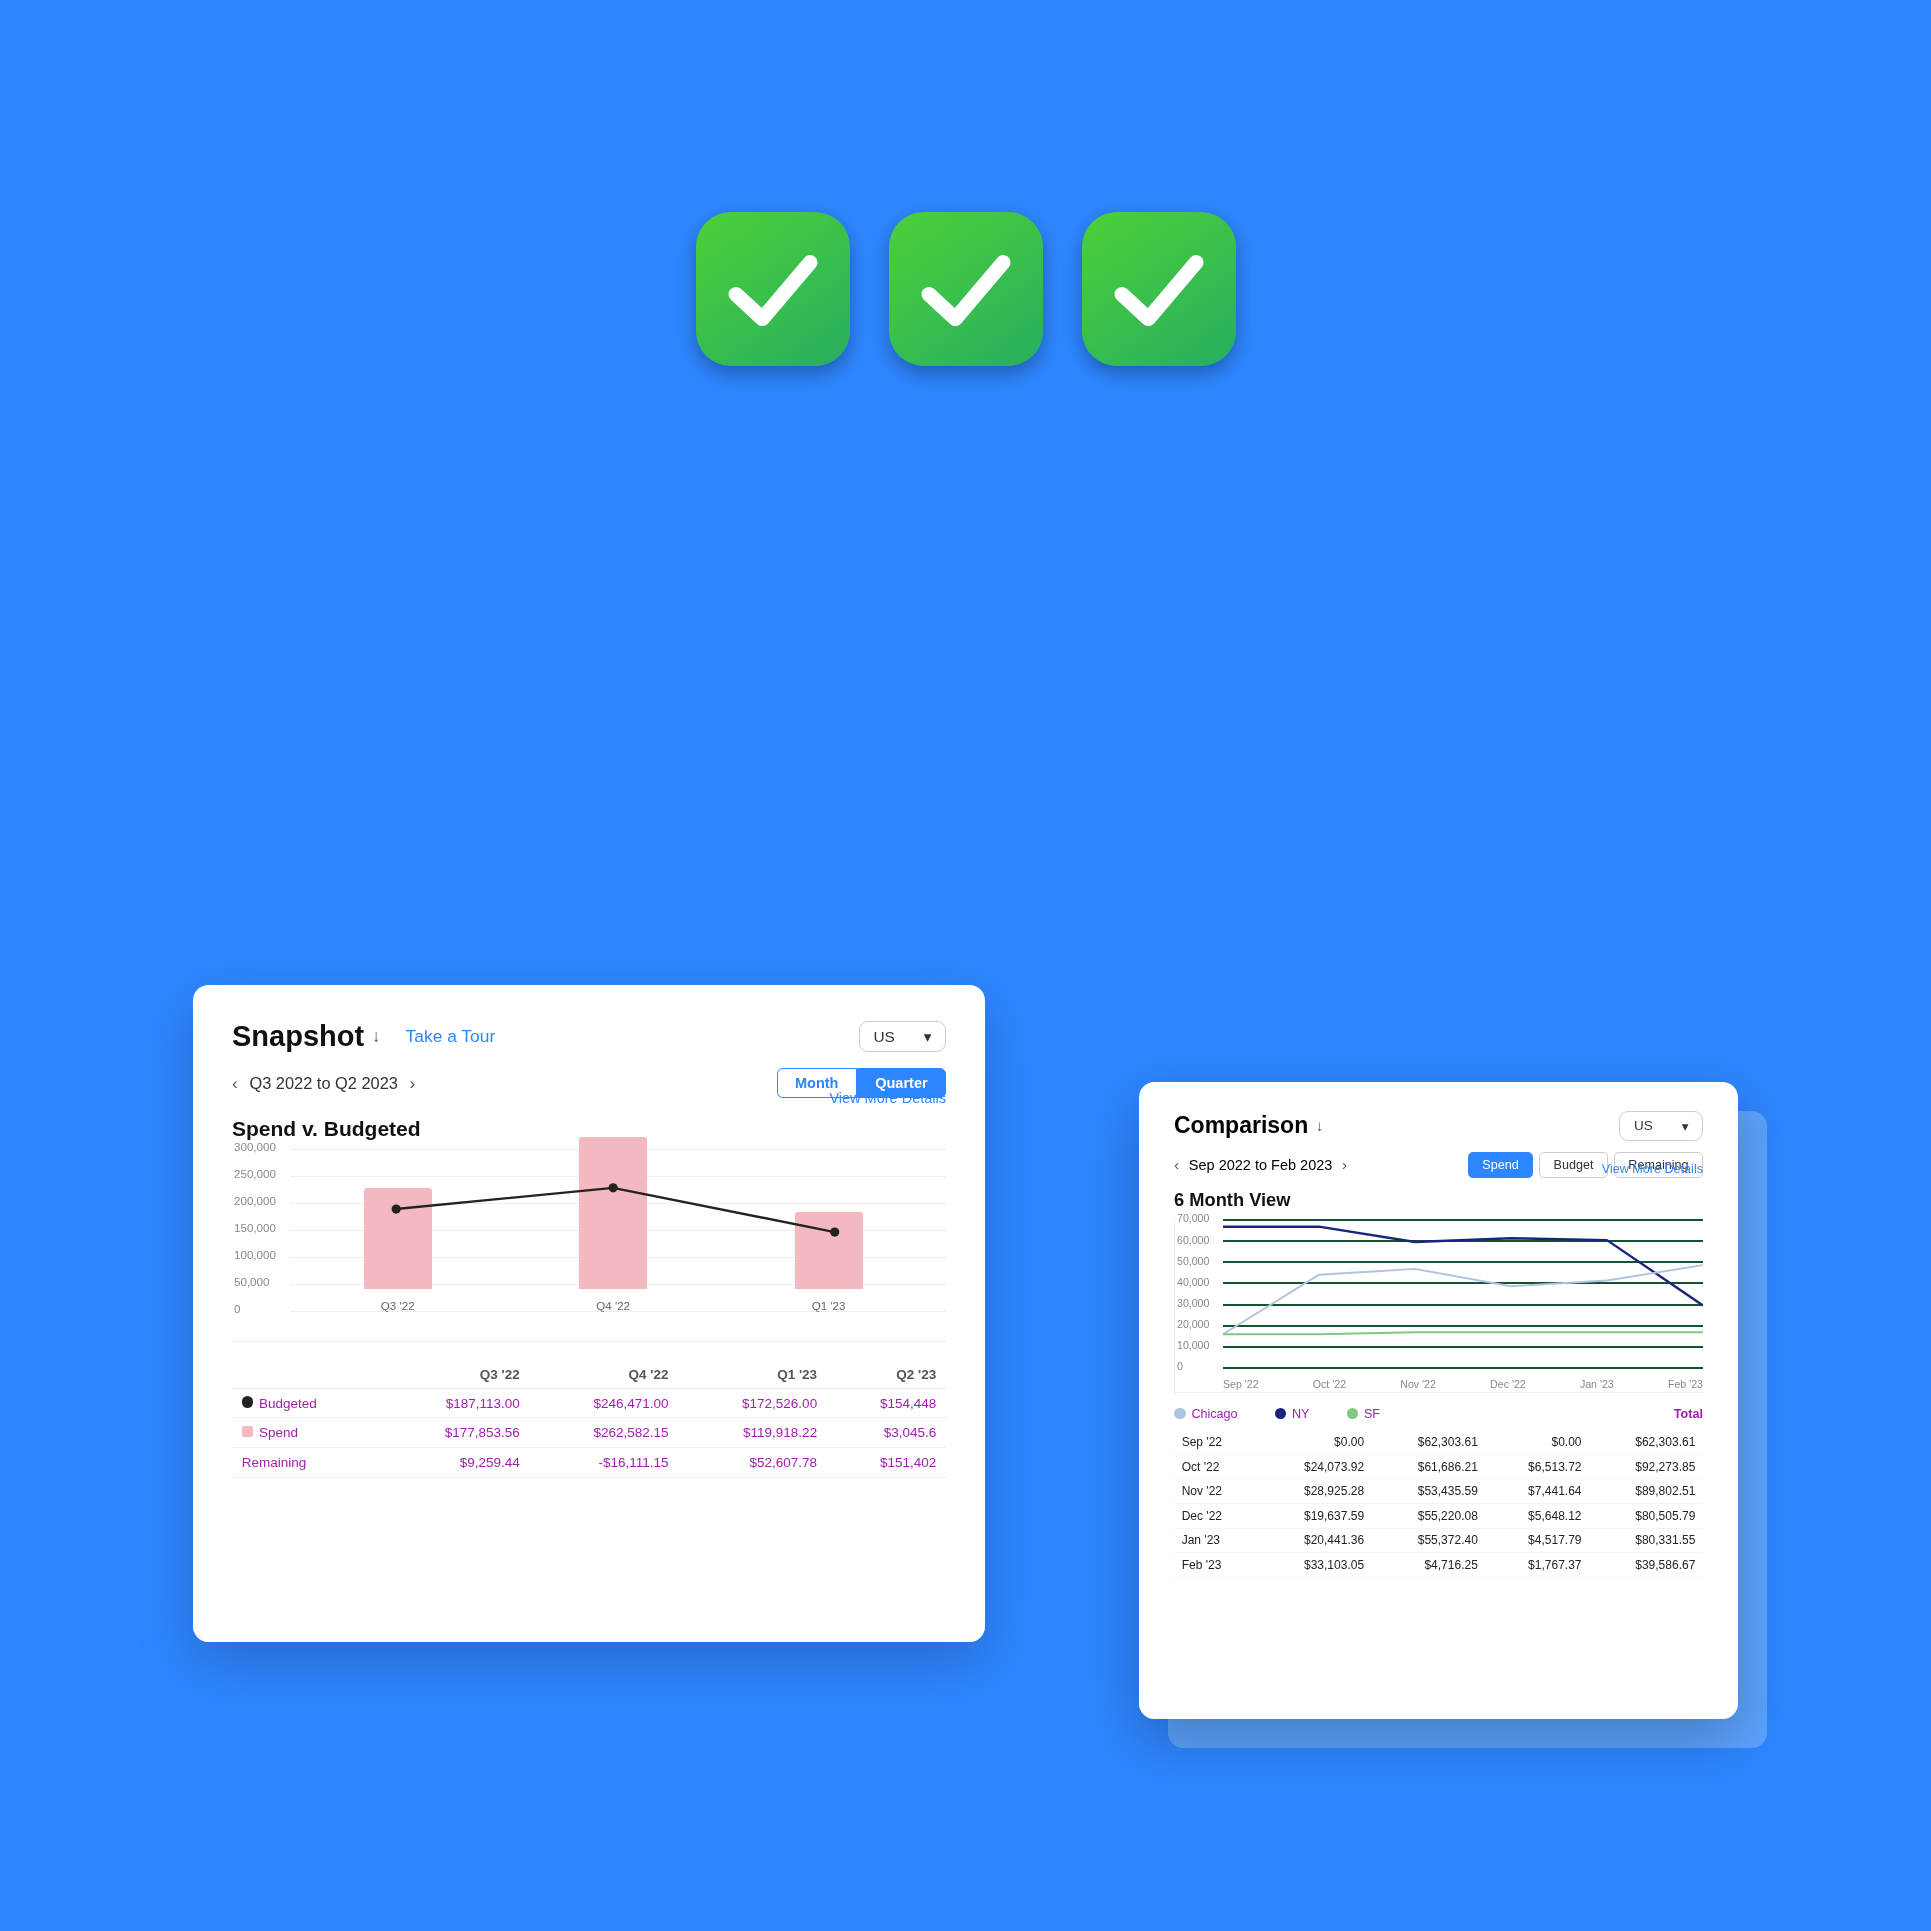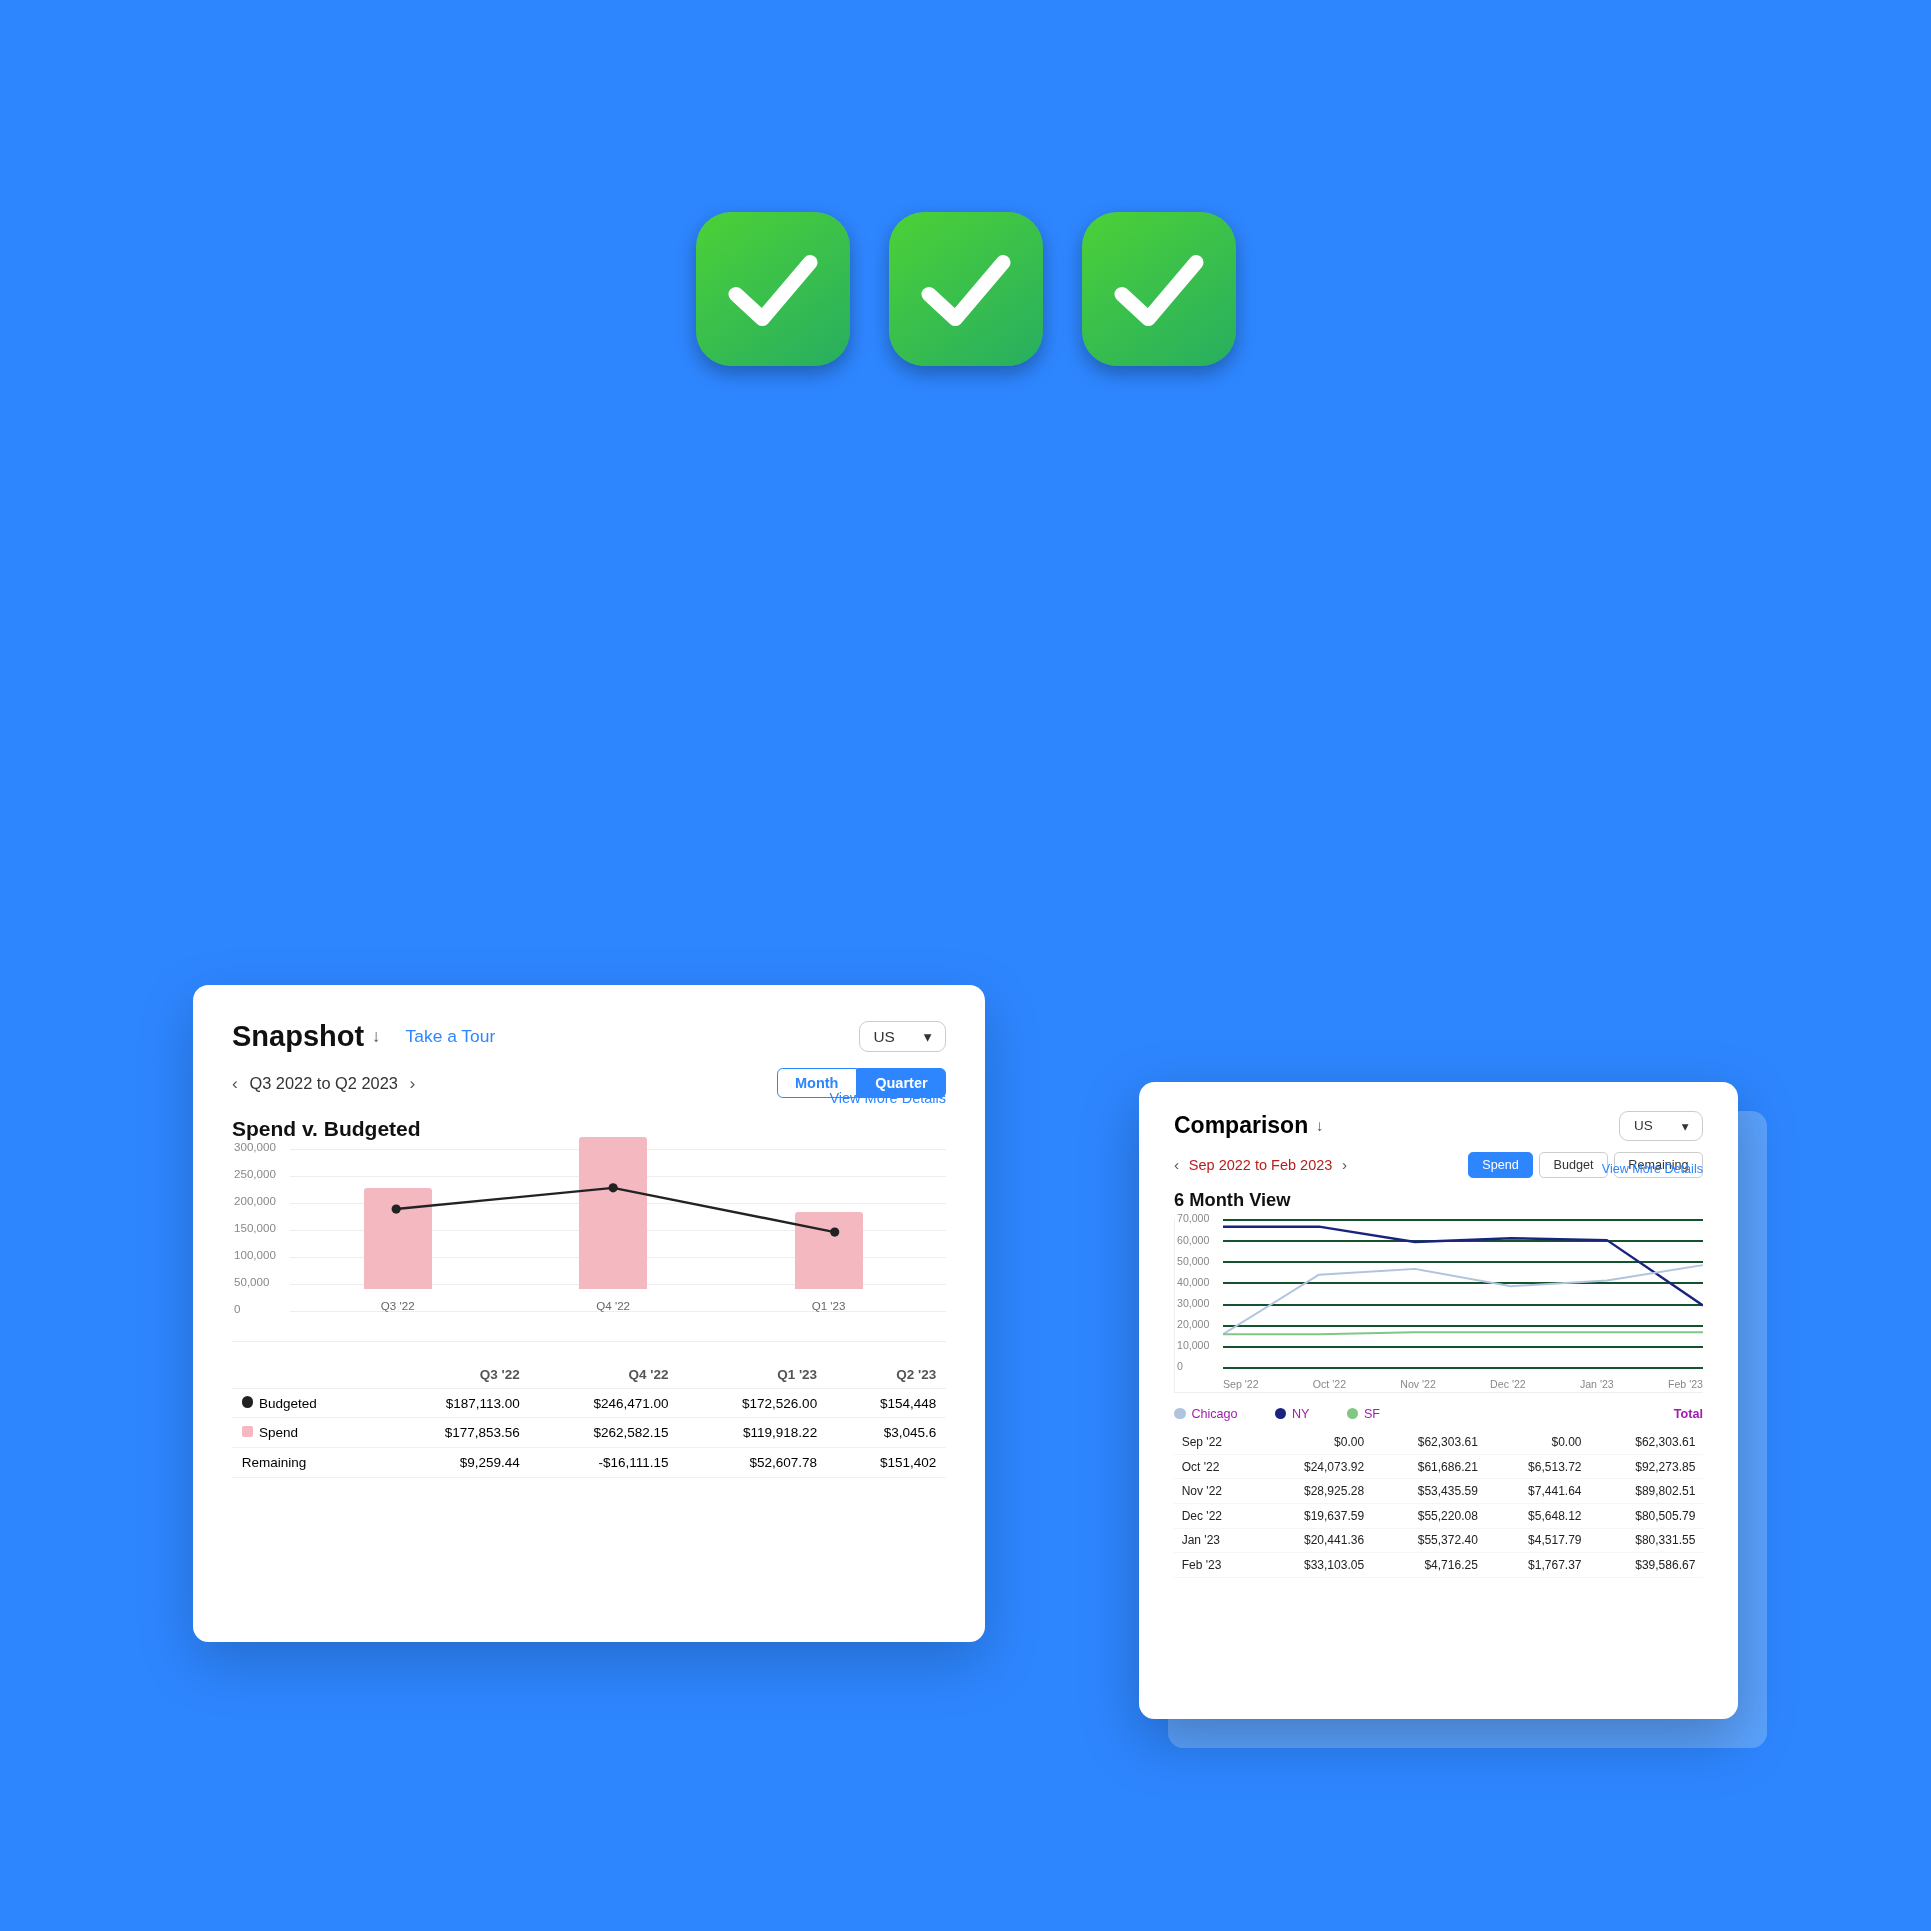"Sep 2022 to Feb 2023" span { color: #b91c1c -> #000000 }
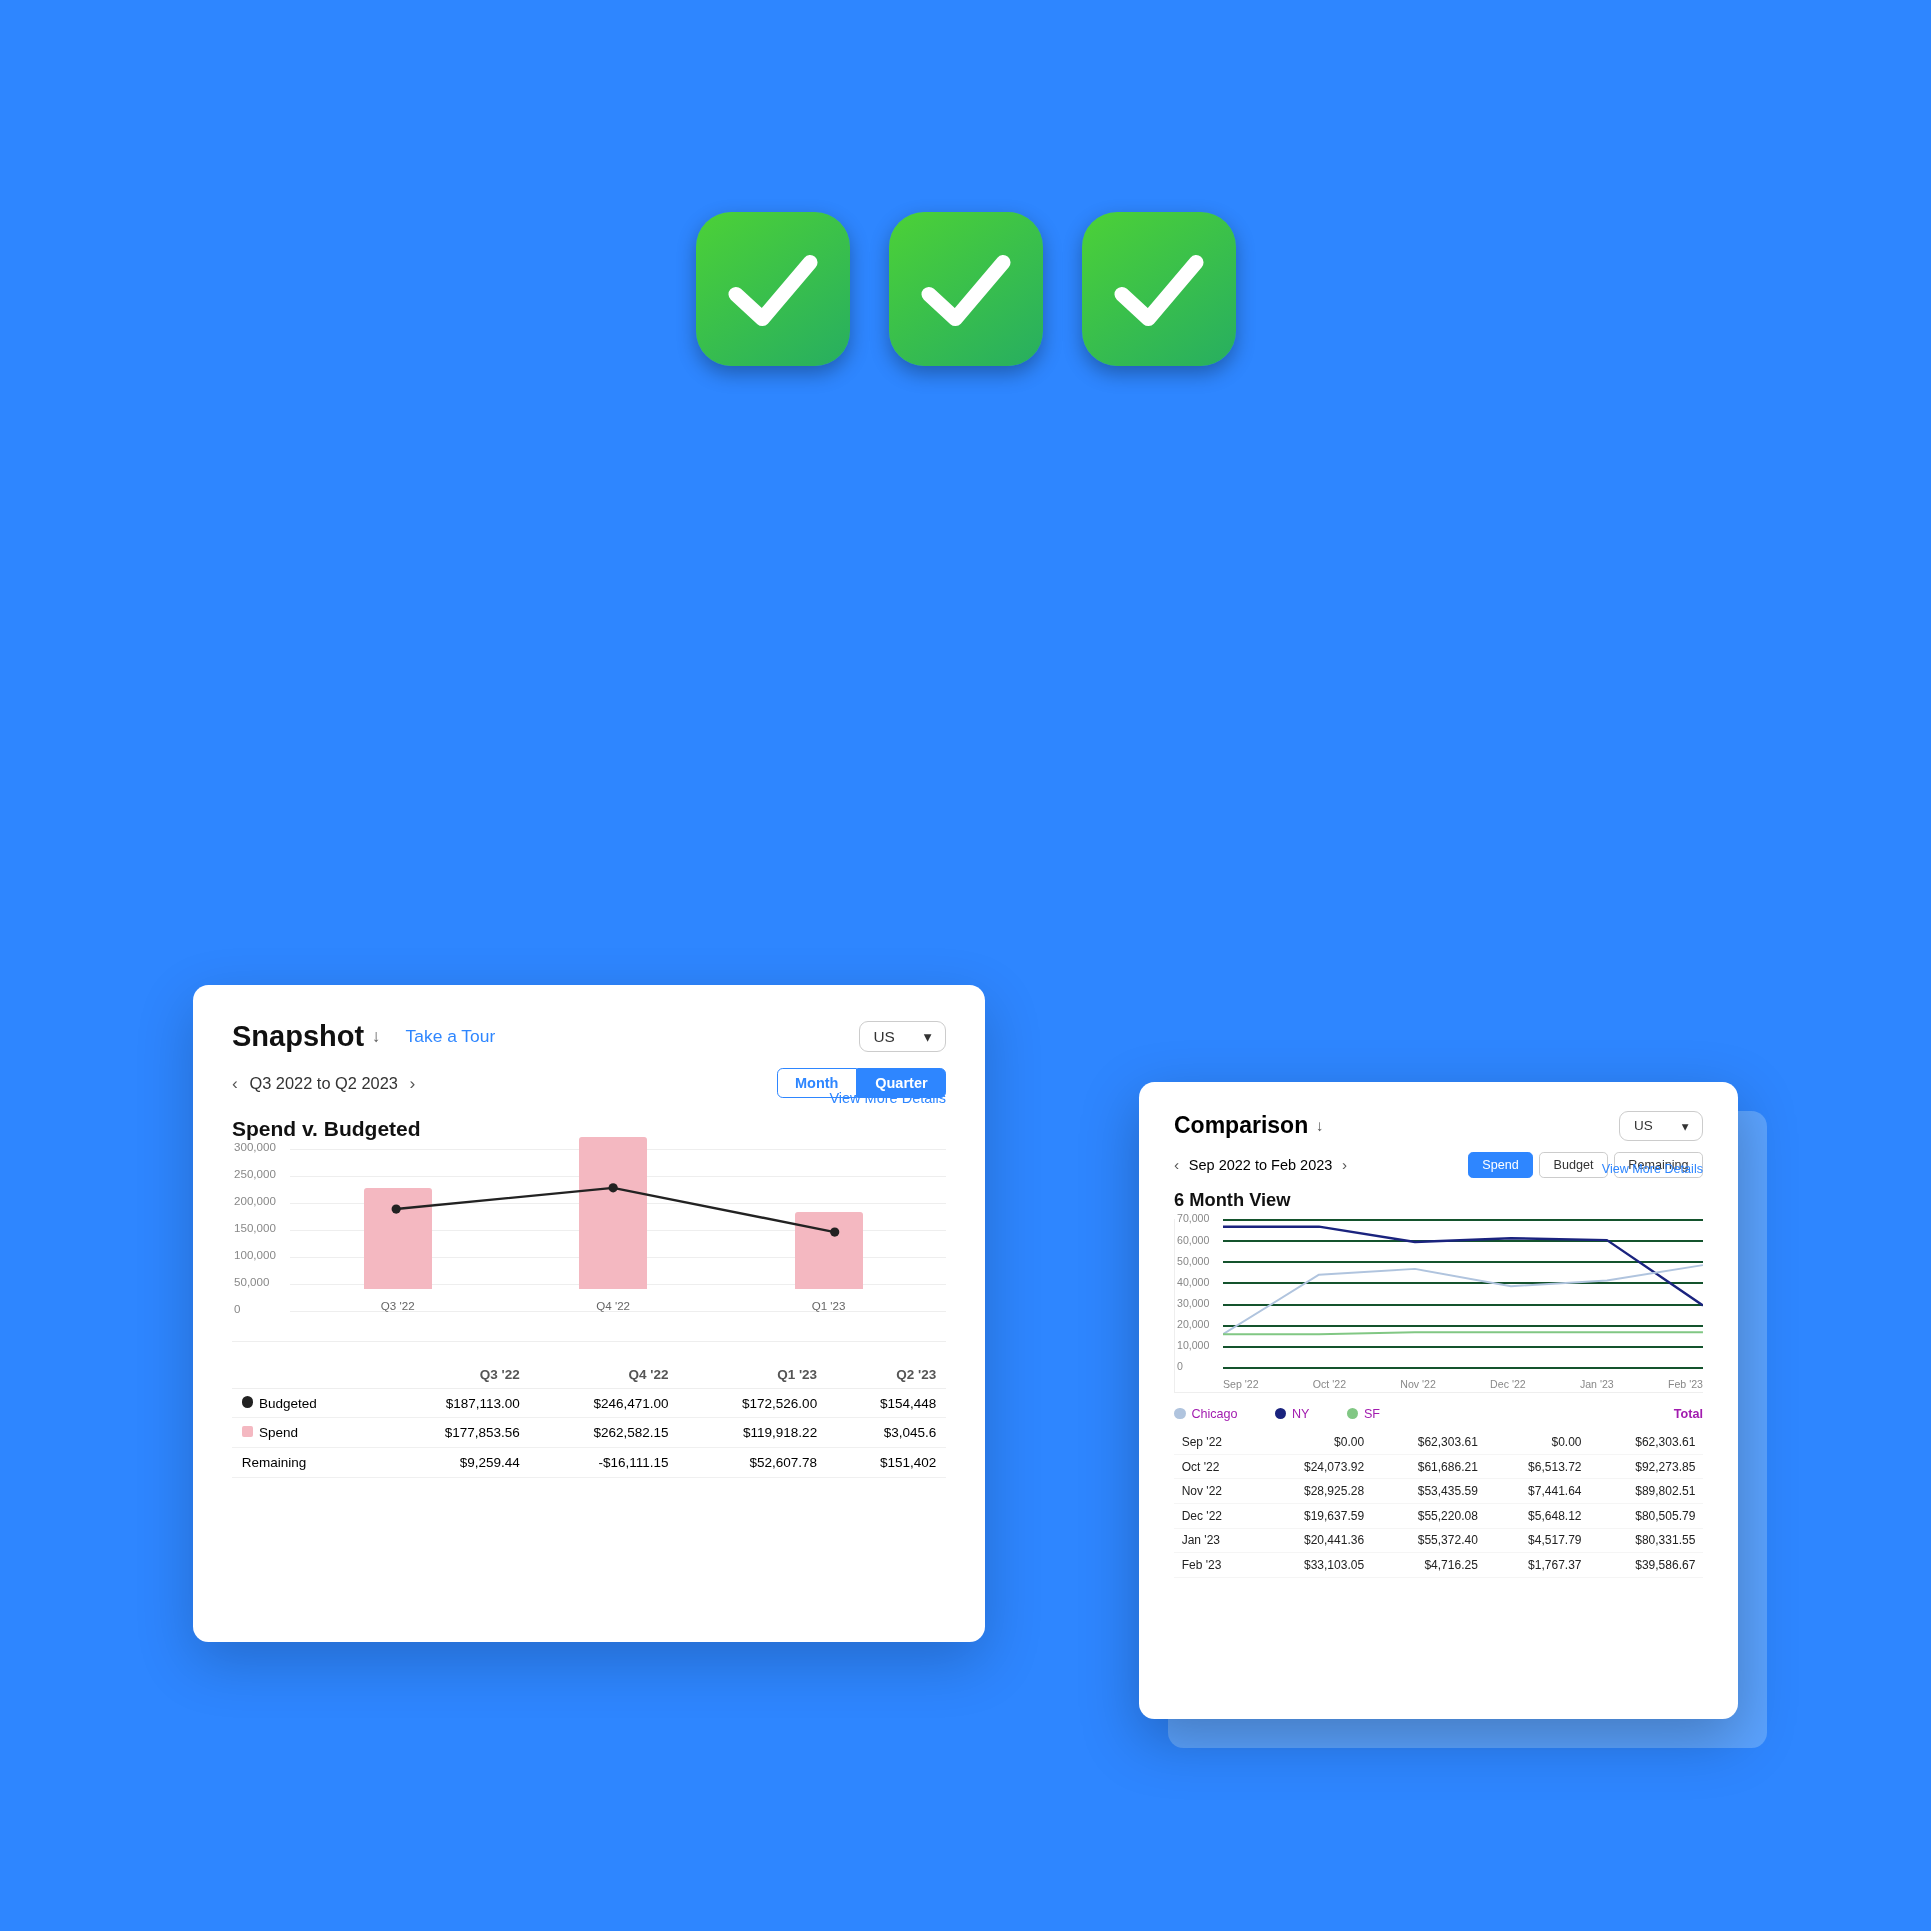"Budgeted" .data-table td { color: #000000 -> #a21caf }
